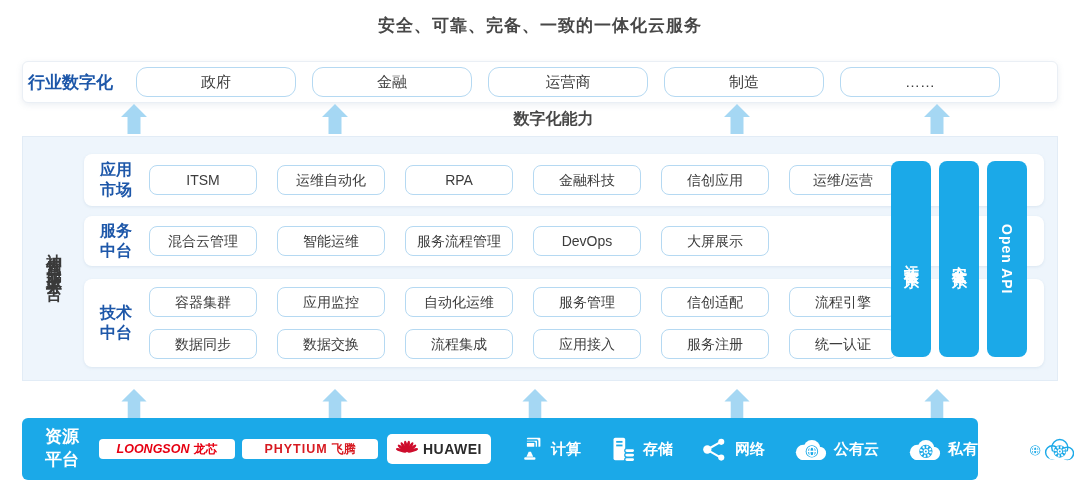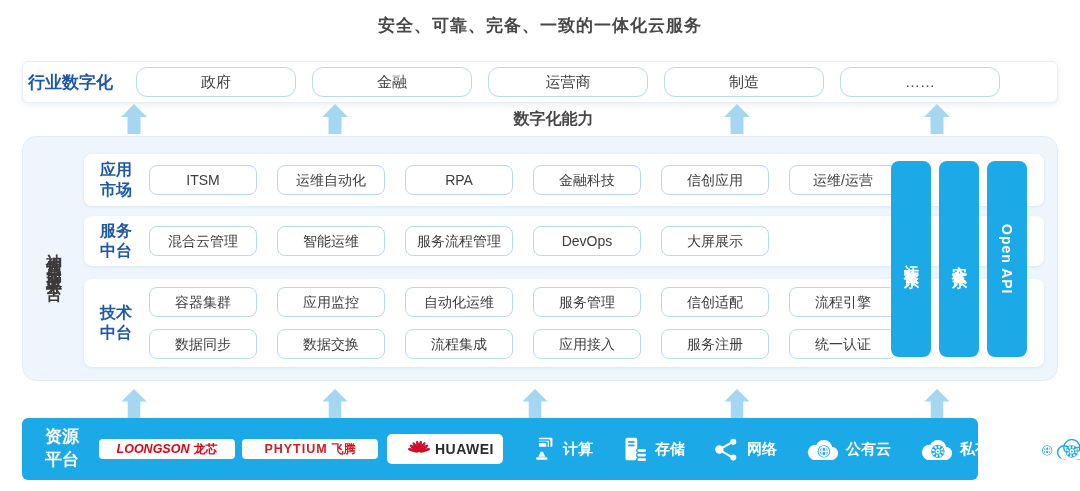"应用市场" .platform { border-radius: 14px -> 0 }
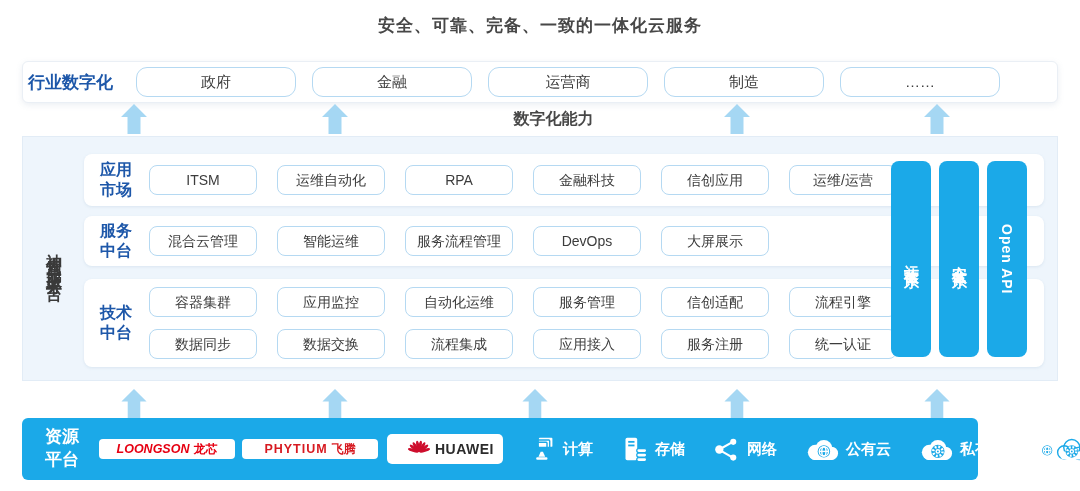"HUAWEI" .chip.hw { padding-left: 12px -> none }
